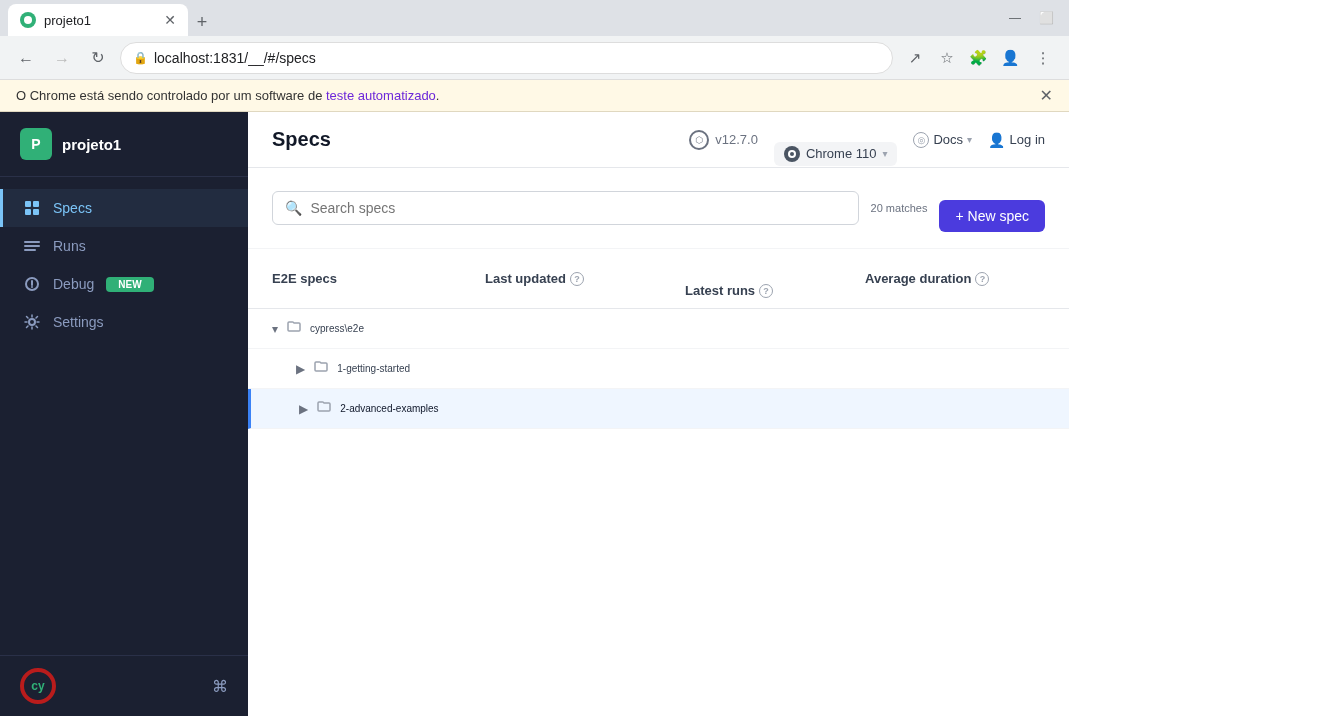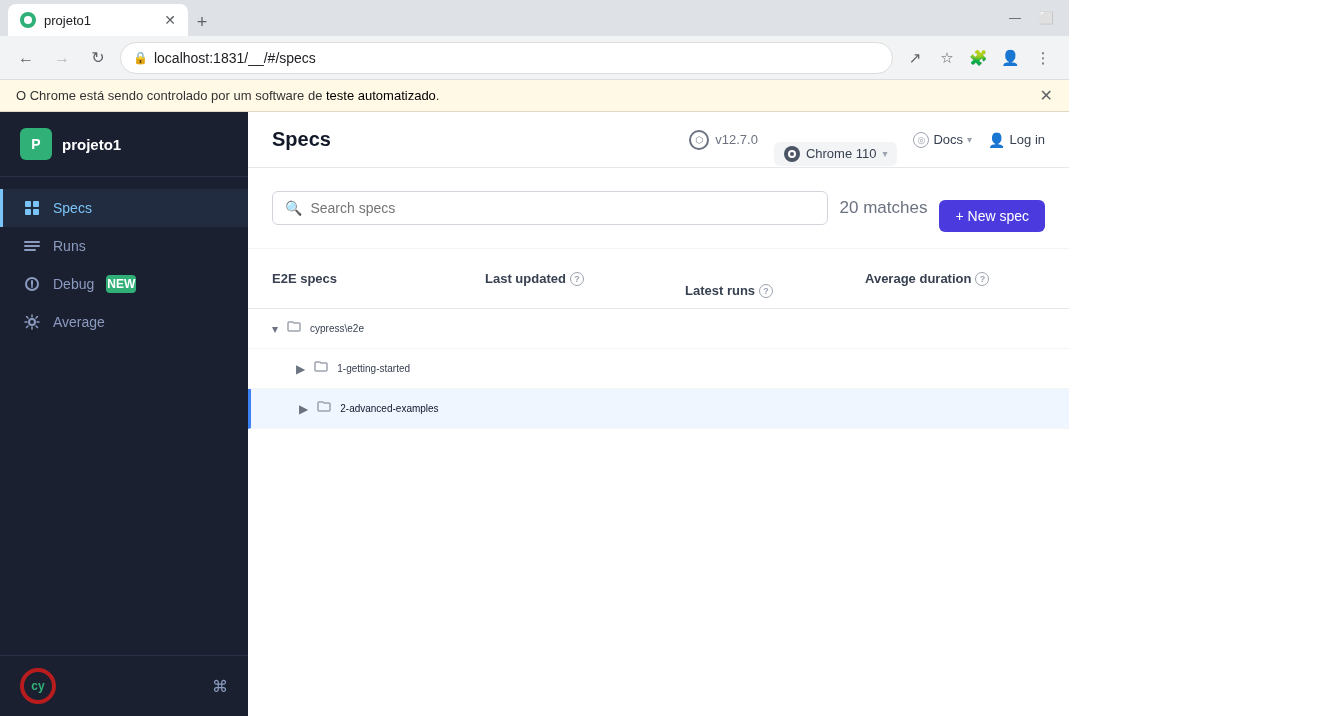"teste automatizado" .info-bar a { color: #000000 -> #6d28d9 }
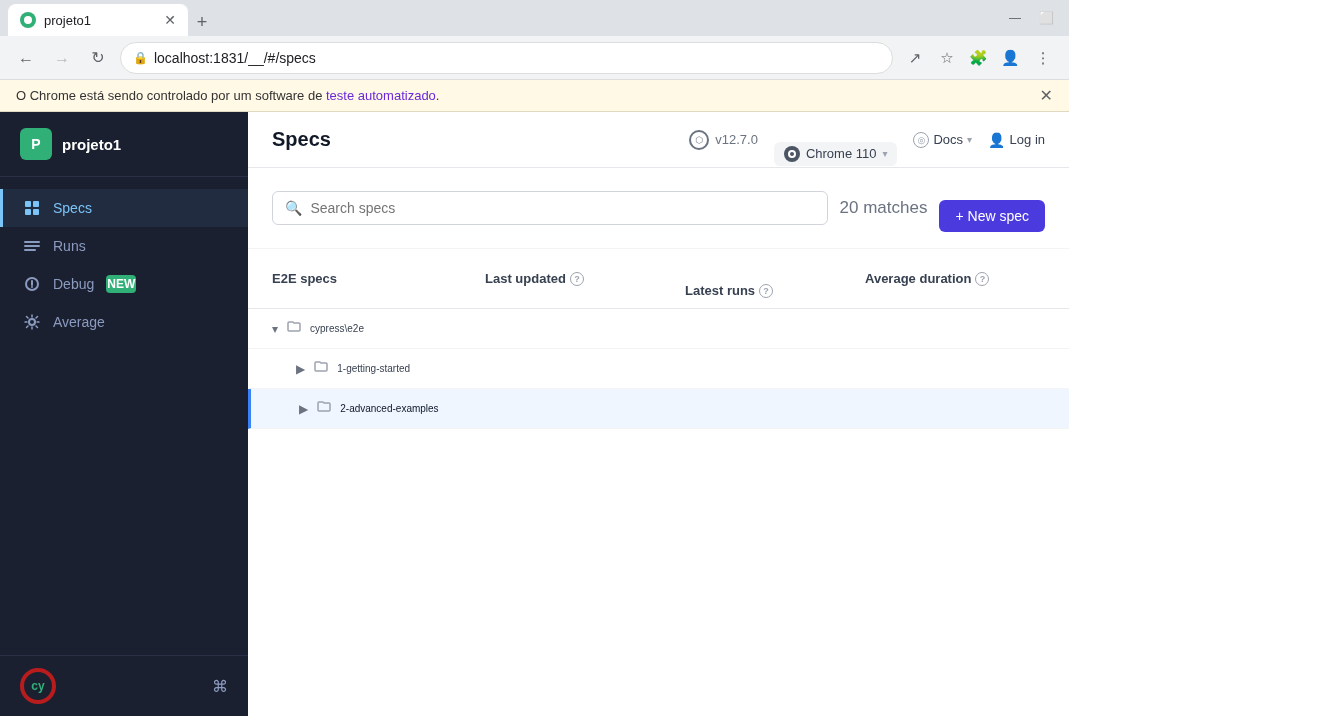"20 matches" .search-matches { font-size: 17px -> 11px }
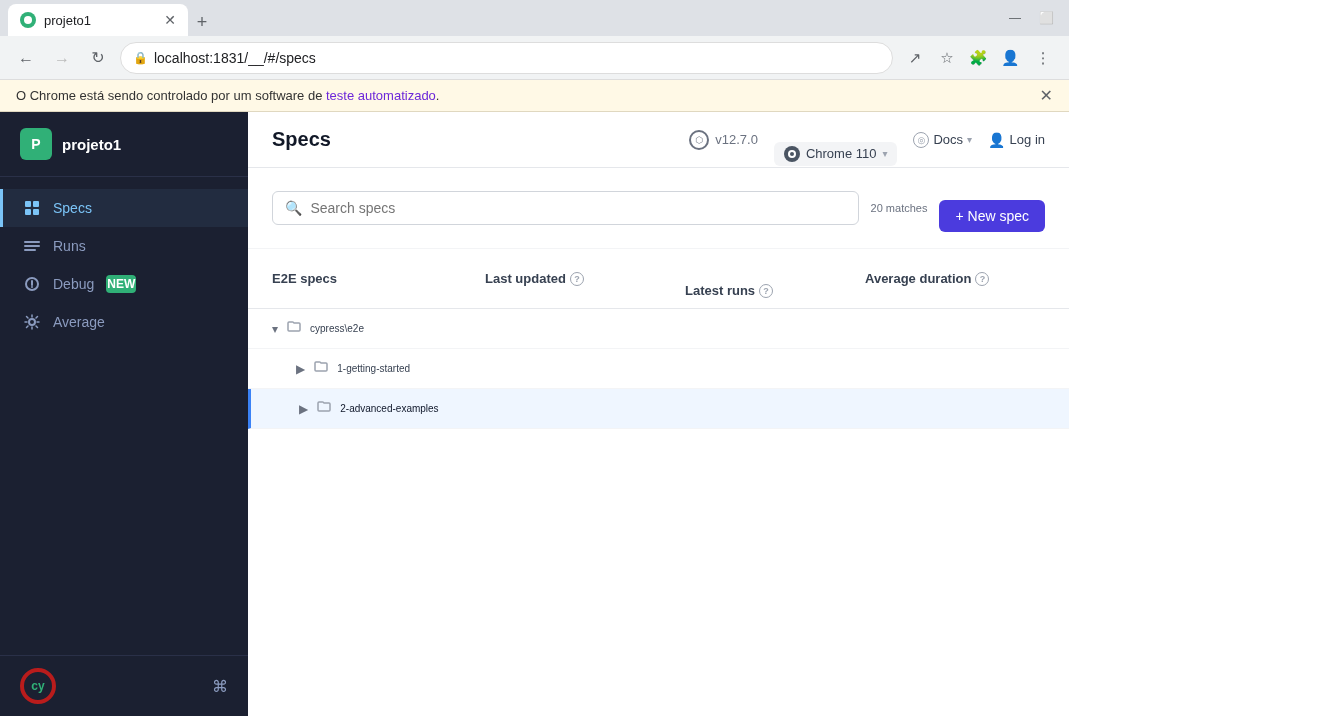"NEW" .badge-new { font-size: 12px -> 10px; padding: 2px 1px -> 2px 12px }
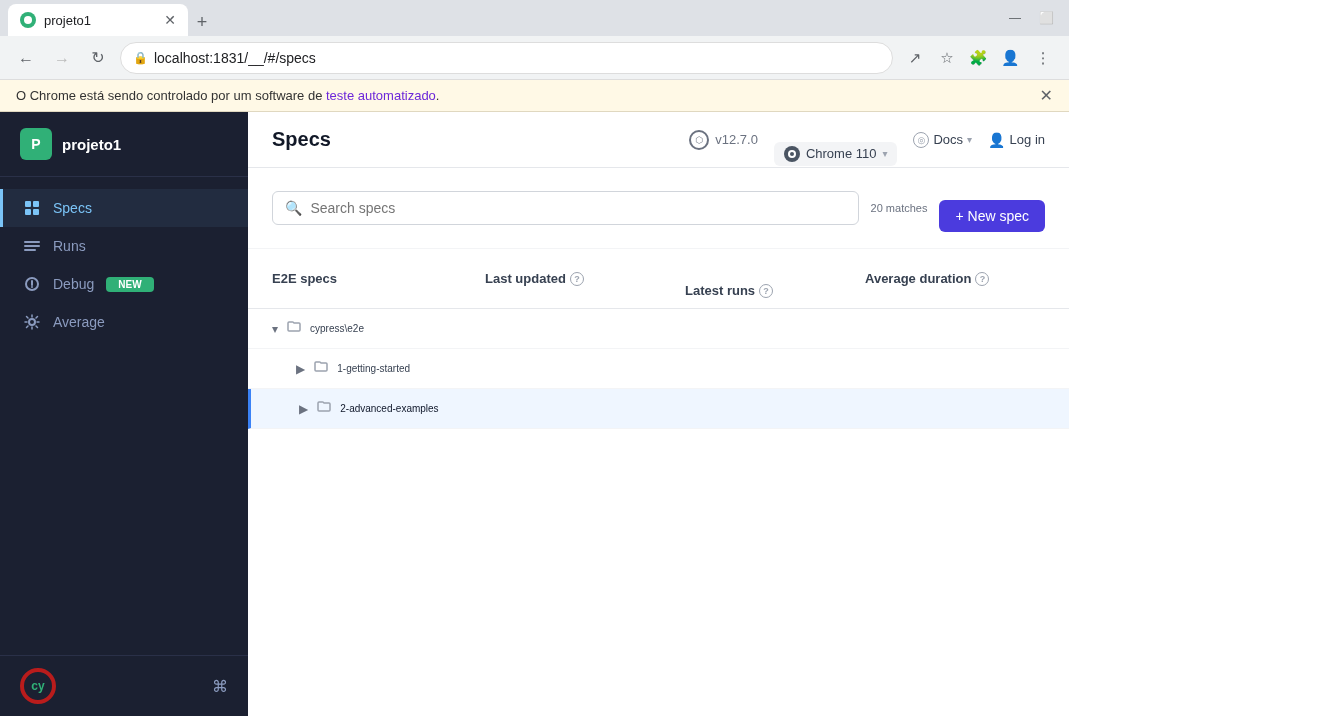"Average" span { text: Average -> Settings }
